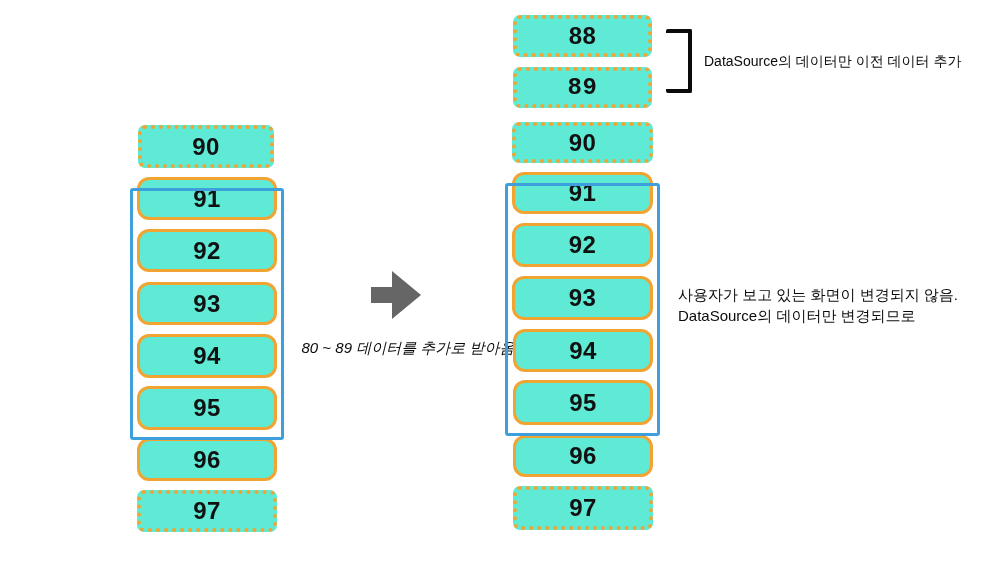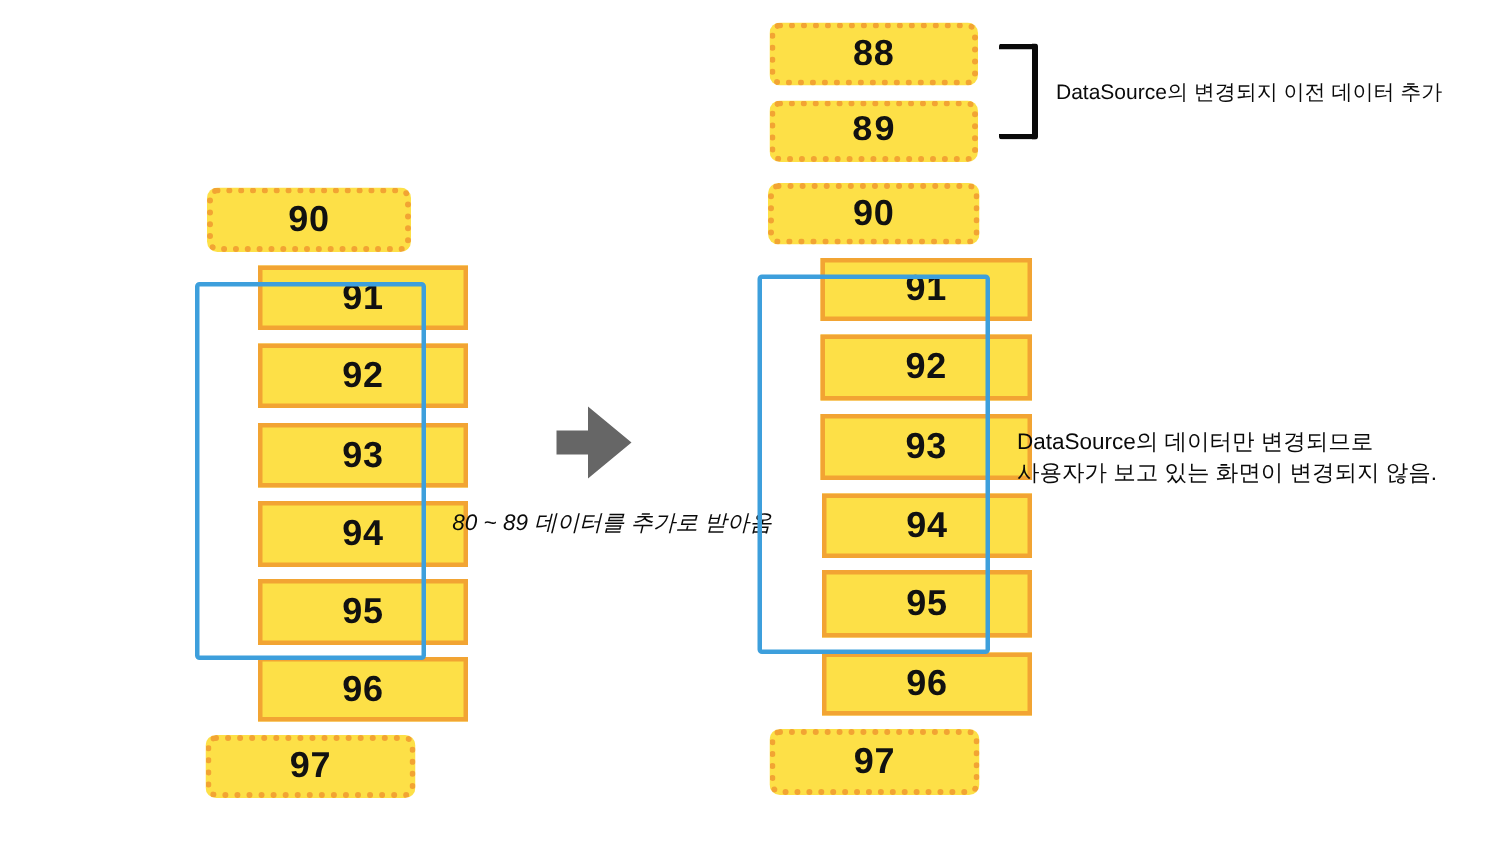"88" .box { background: #fde047 -> #5eead4 }
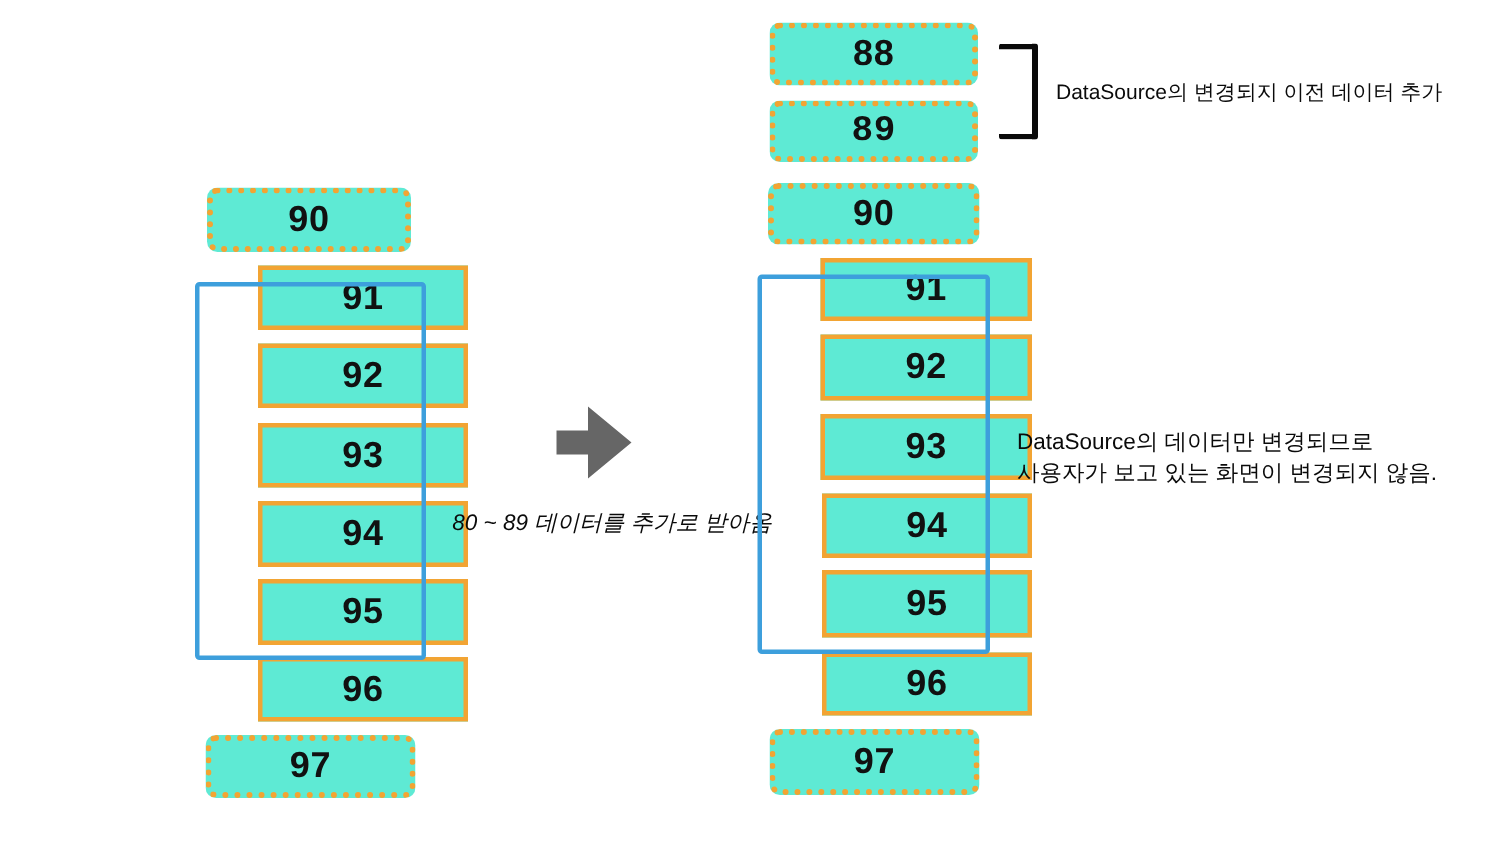"DataSource의 변경되지 이전 데이터 추가" div.bracket-note { text: 변경되지 -> 데이터만 }
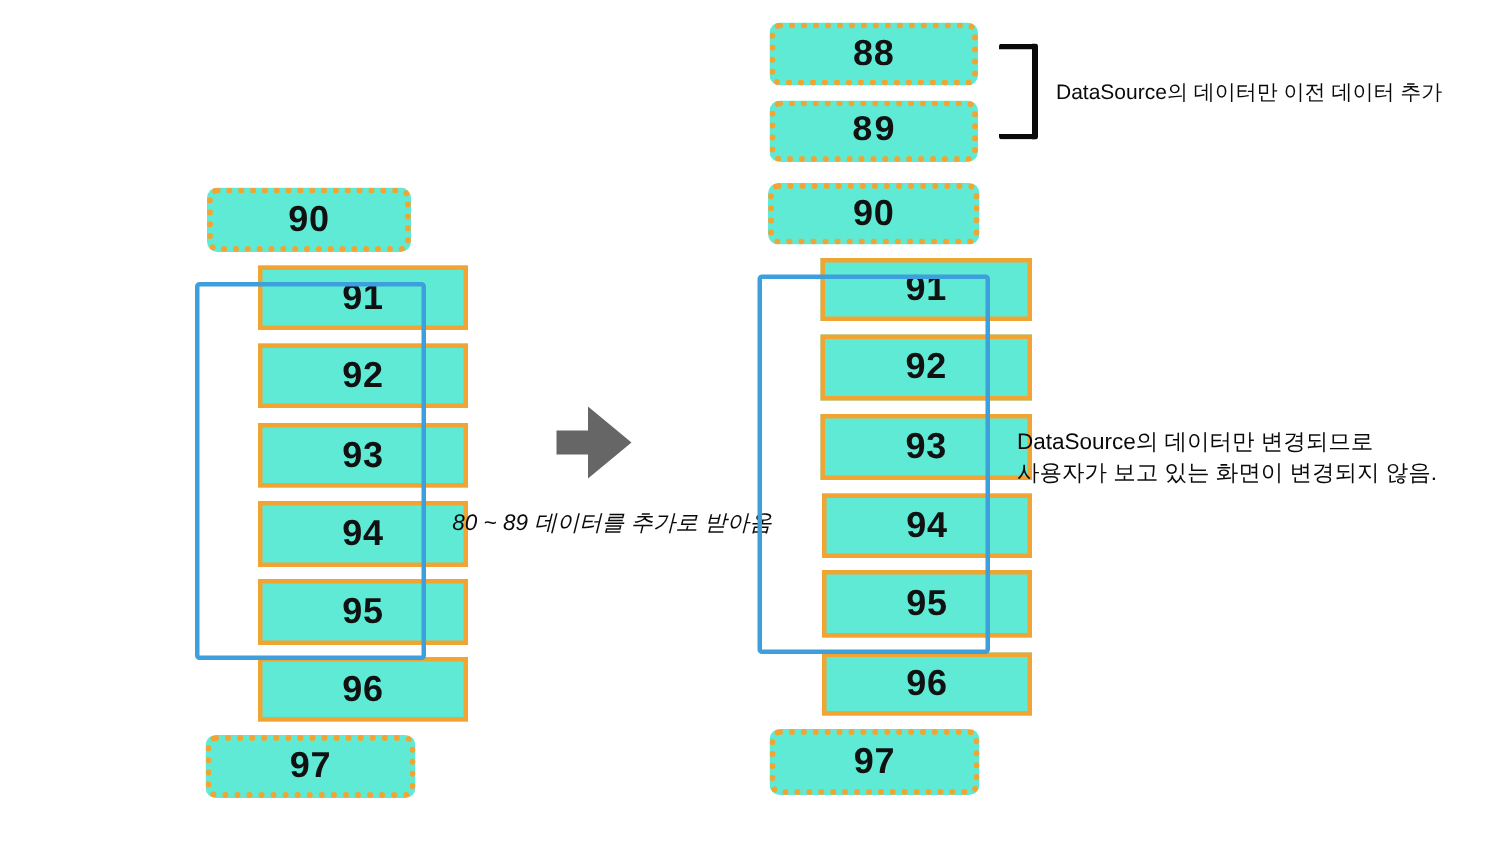"91" .box.solid { border-radius: 0 -> 12px; margin-left: 35px -> none }
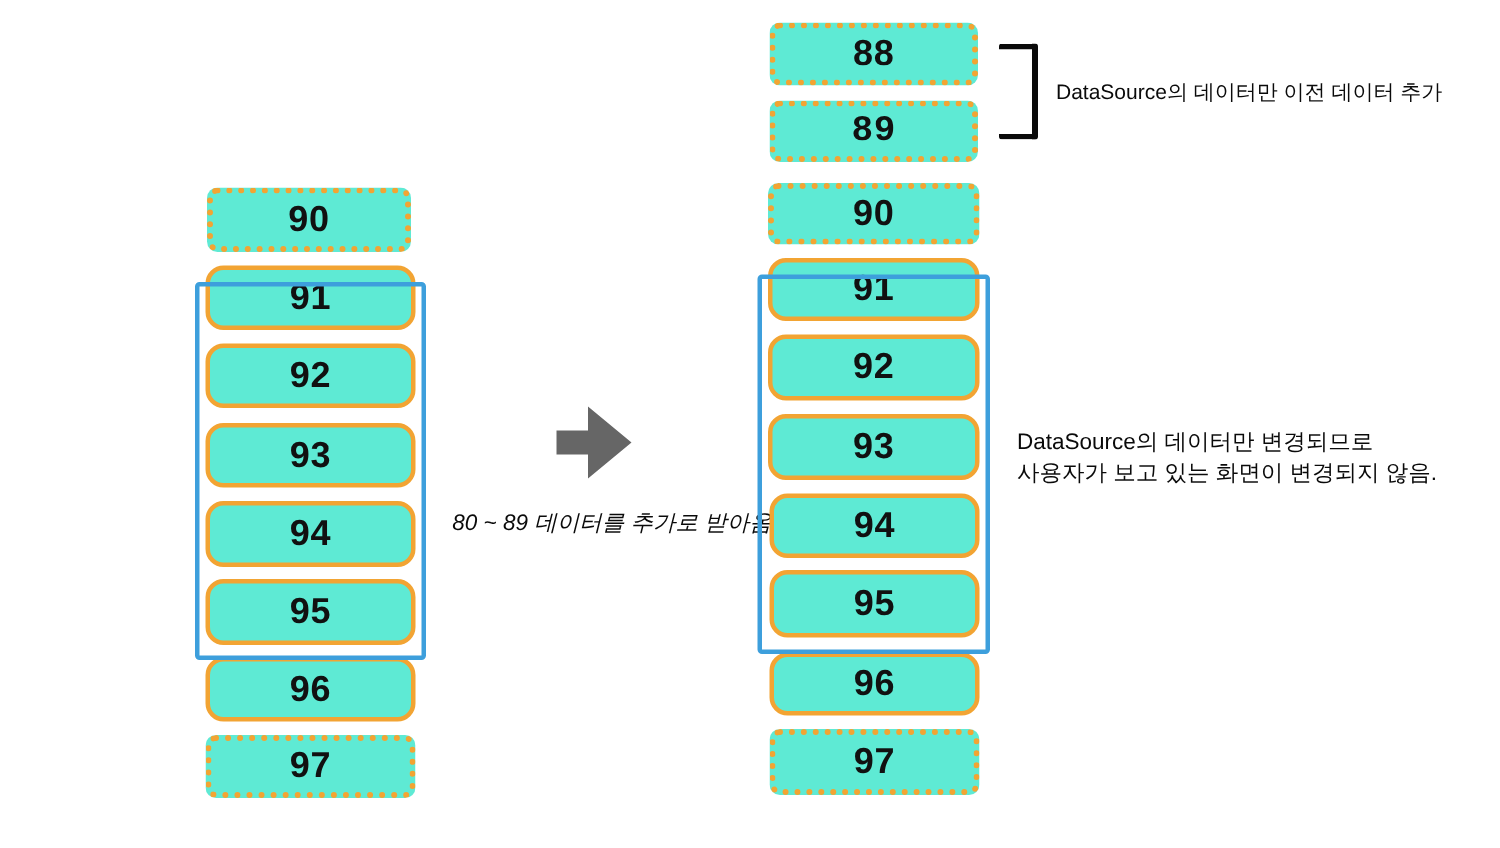"DataSource의 데이터만 변경되므로" div { order: before "사용자가 보고 있는 화면이 변경되지" -> after "사용자가 보고 있는 화면이 변경되지" }
